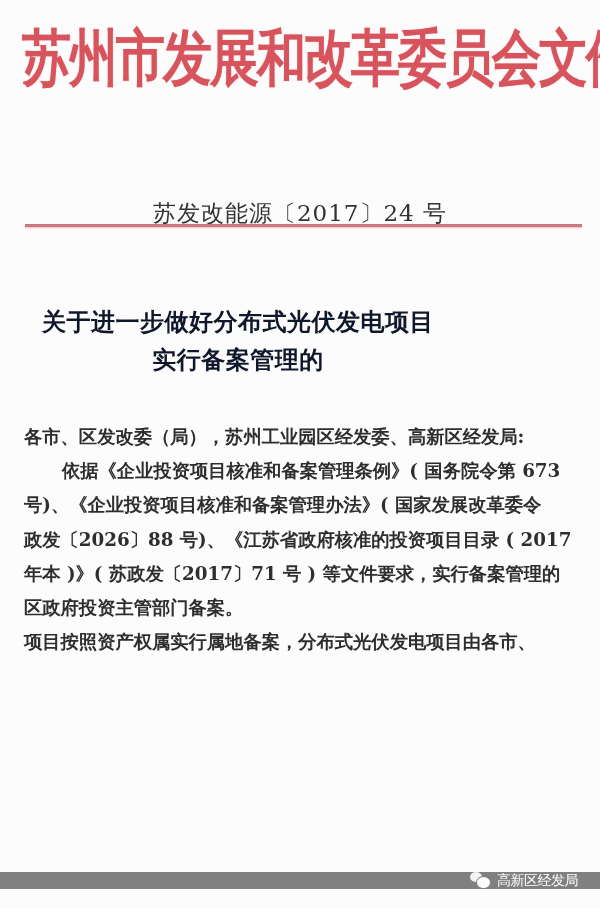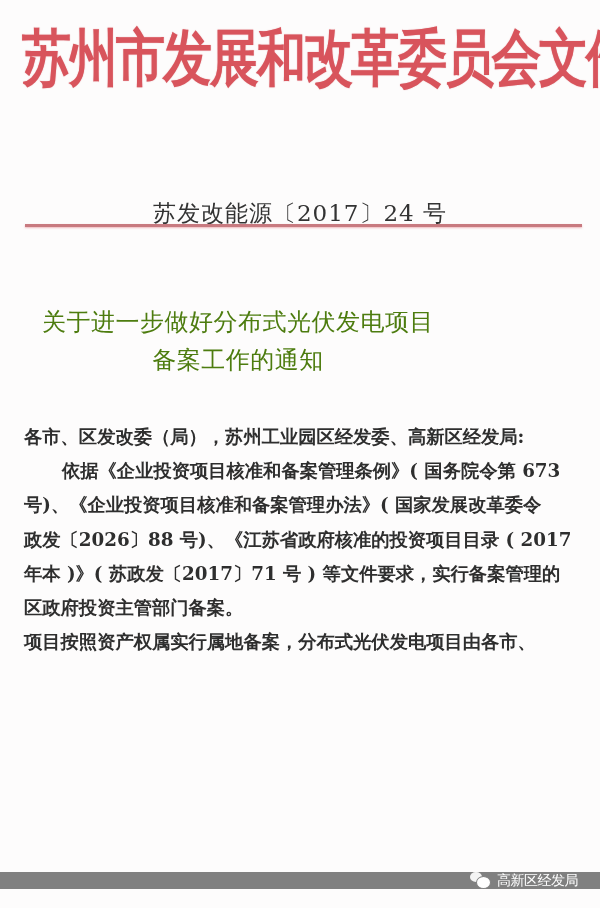"关于进一步做好分布式光伏发电项目" .title { color: #4d7c0f -> #0f172a; font-weight: normal -> bold }
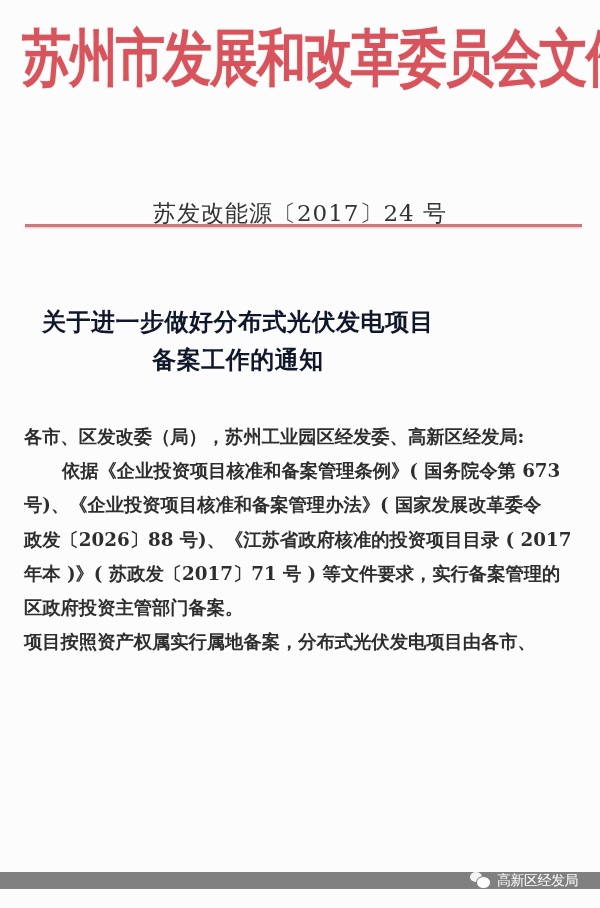"备案工作的通知" div { text: 备案工作的通知 -> 实行备案管理的 }
